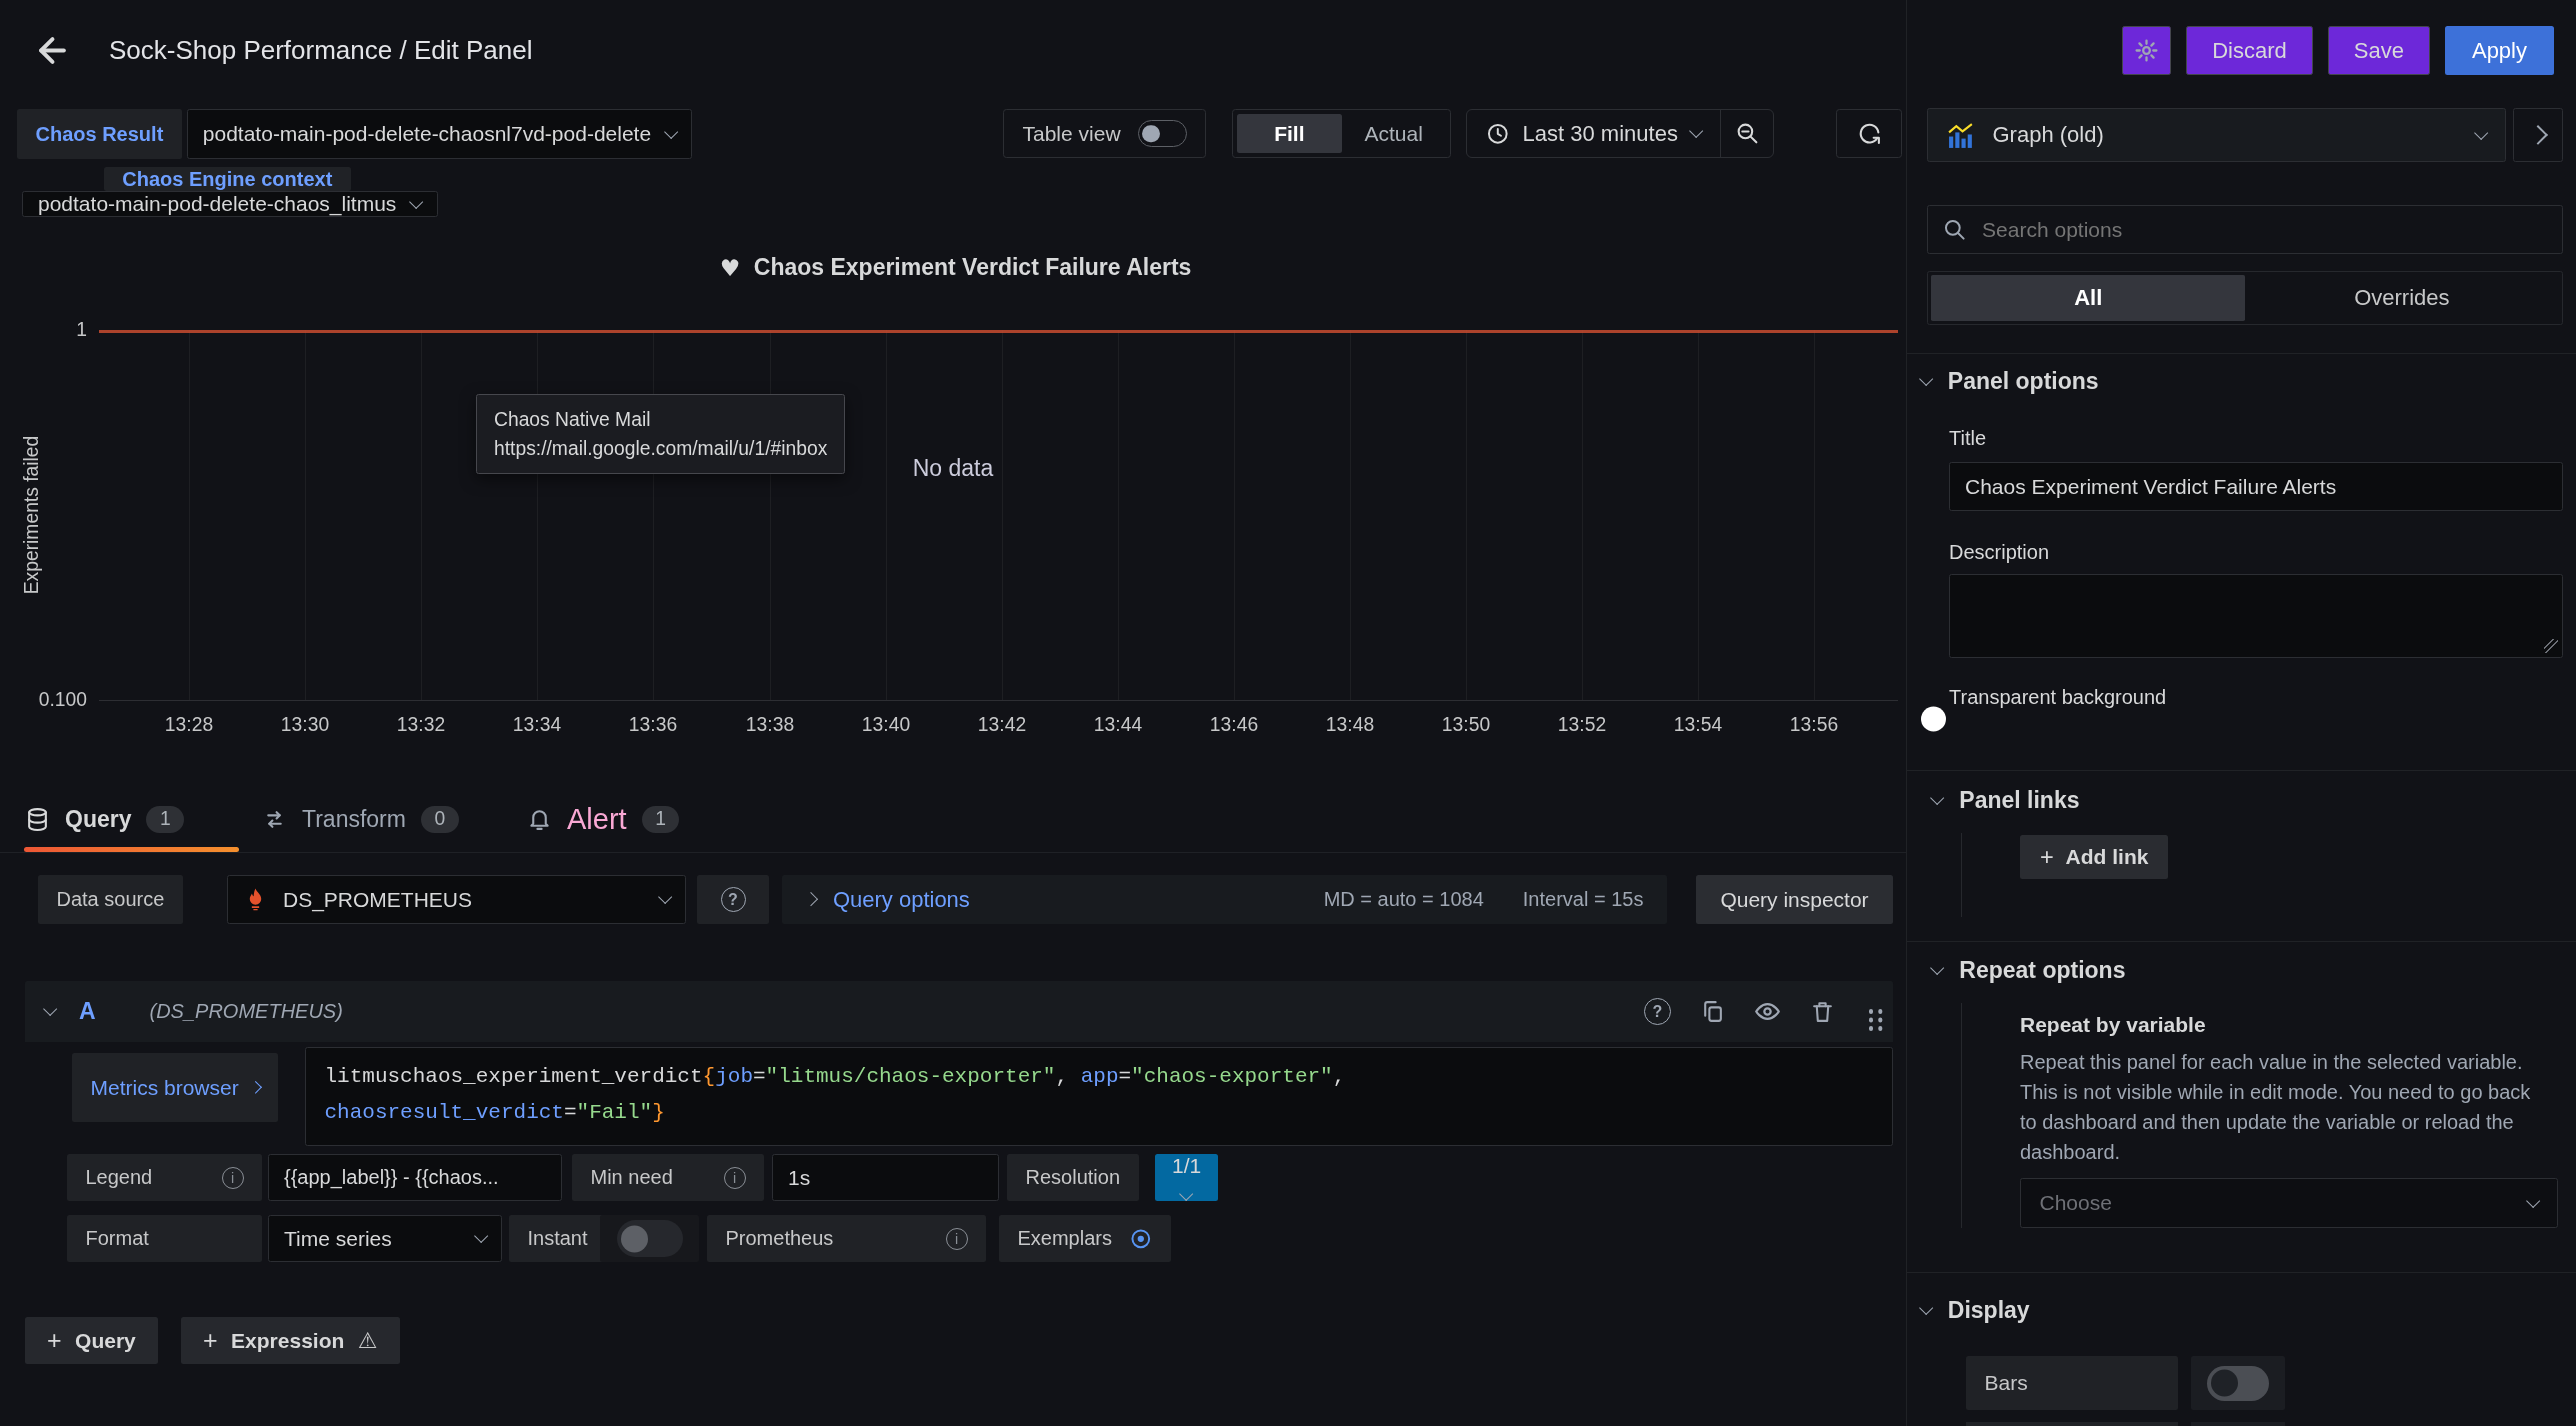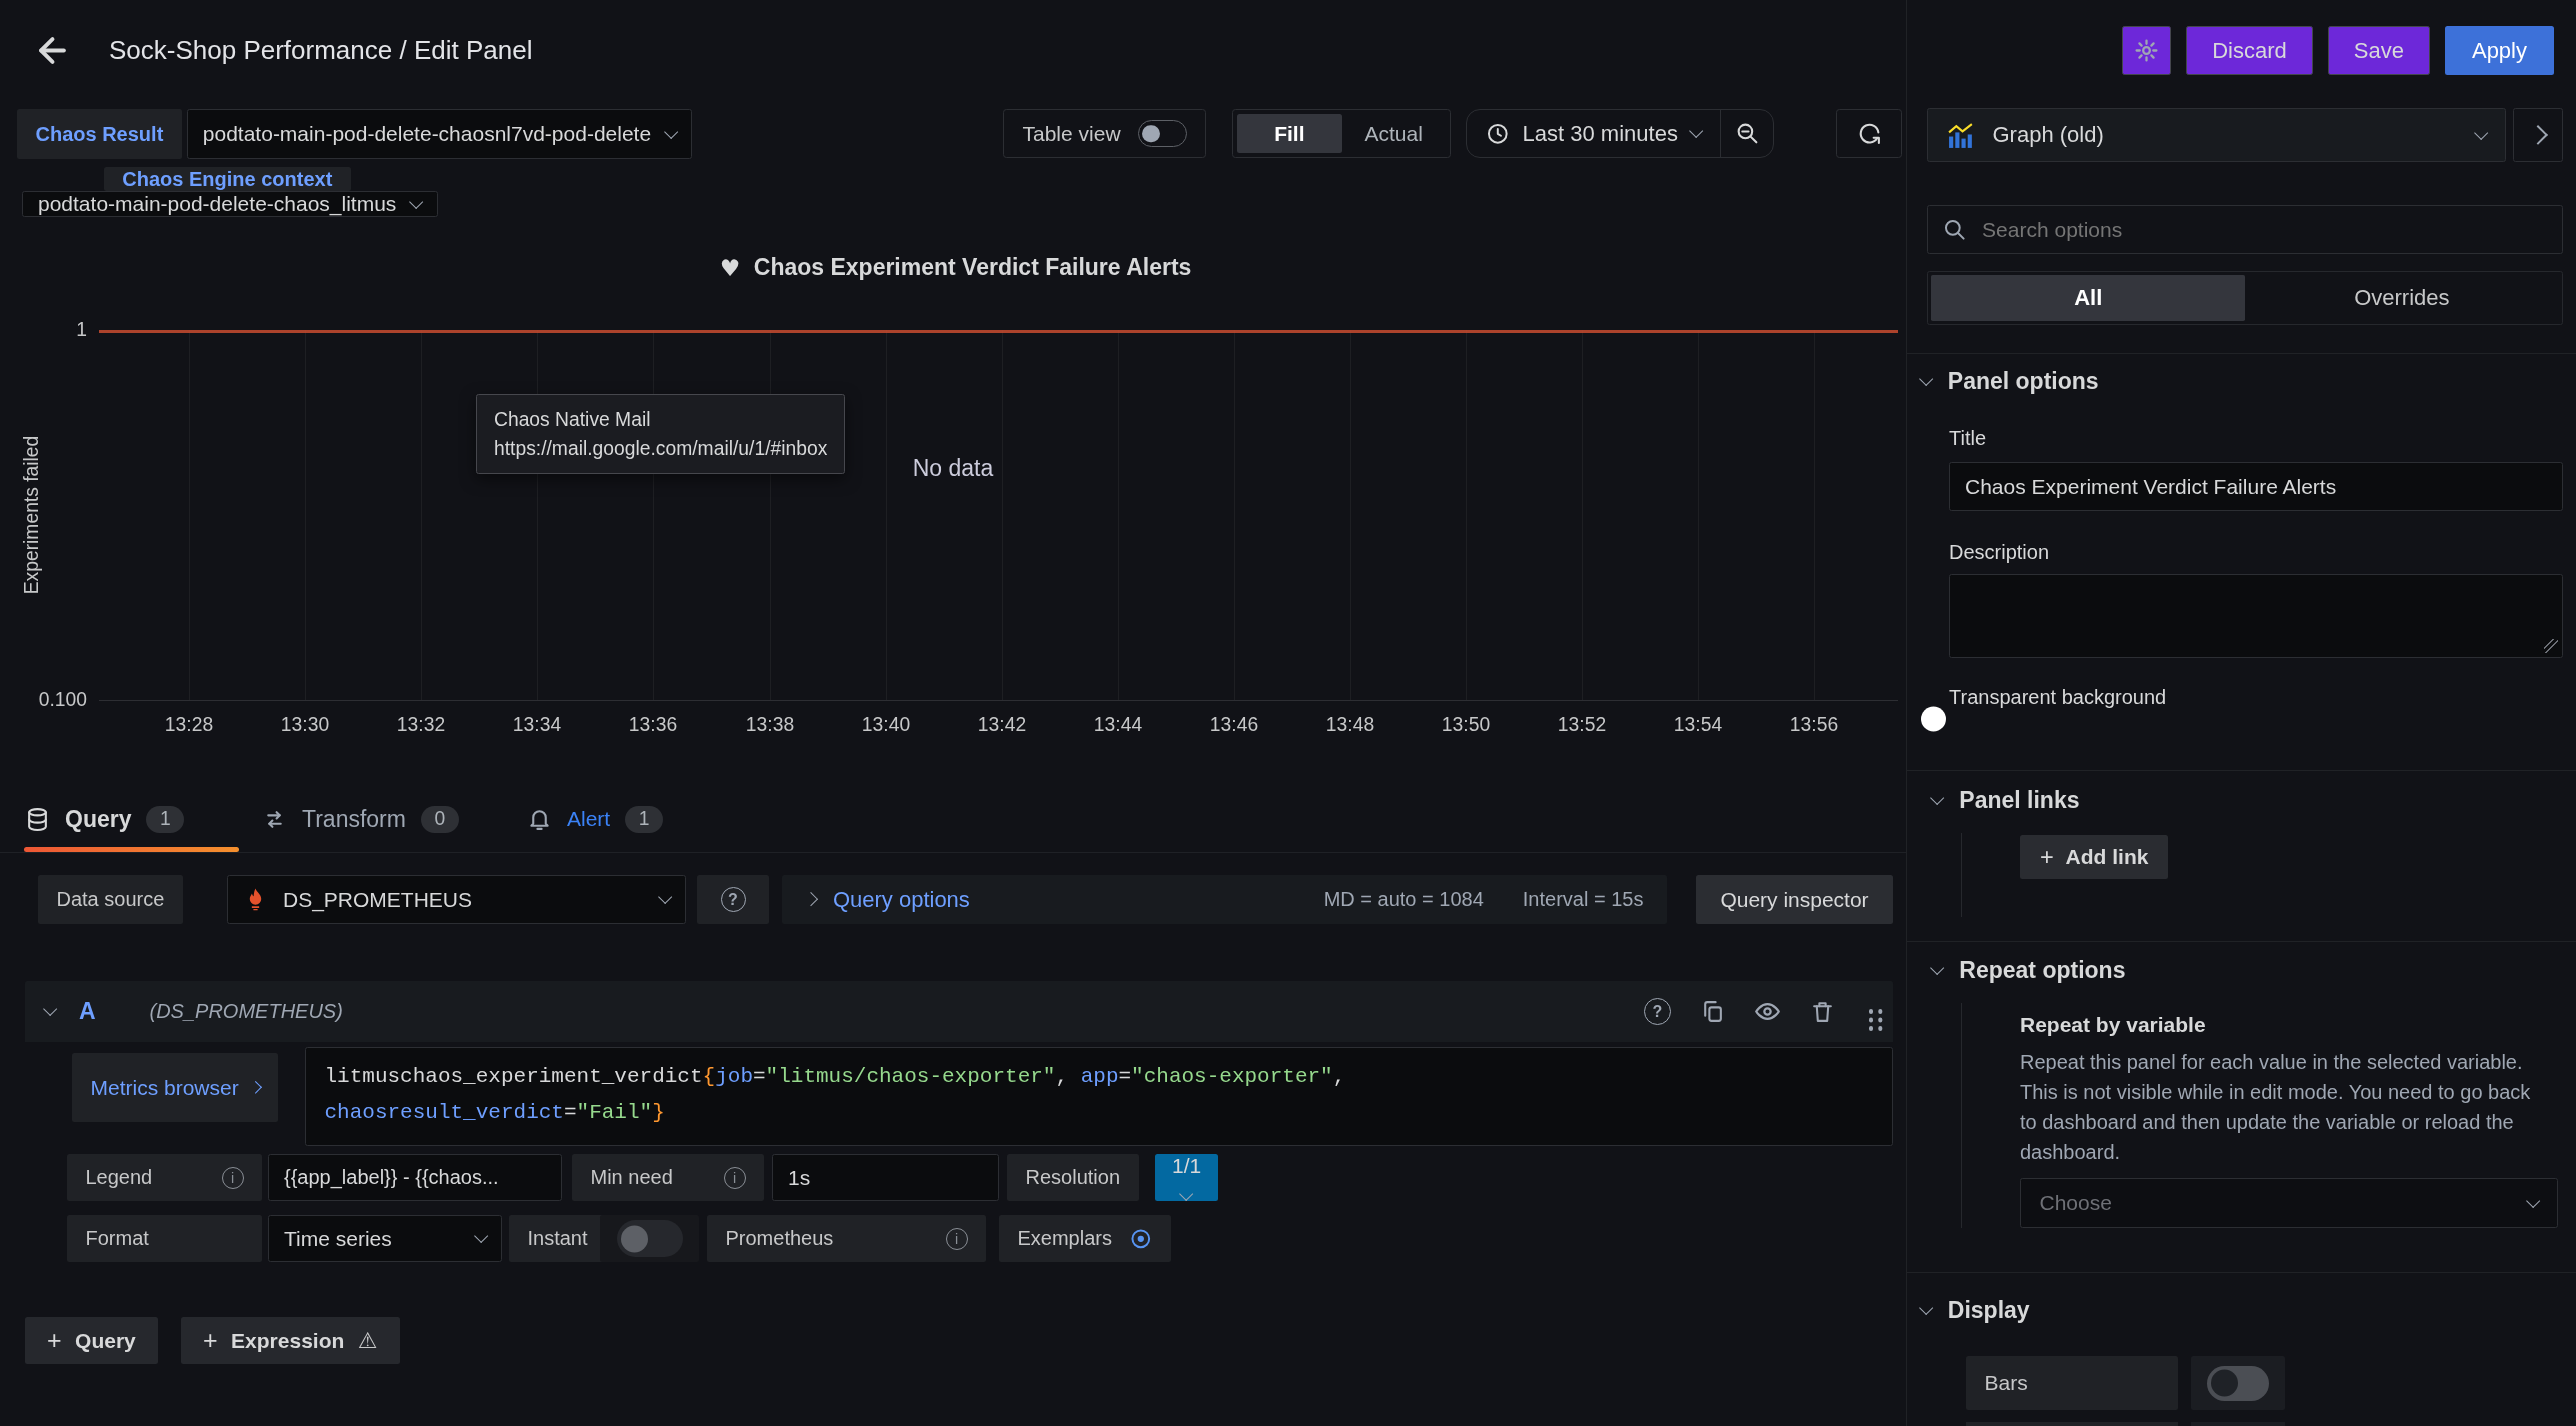"Last 30 minutes" div.abs { border-radius: 14px -> 6px }
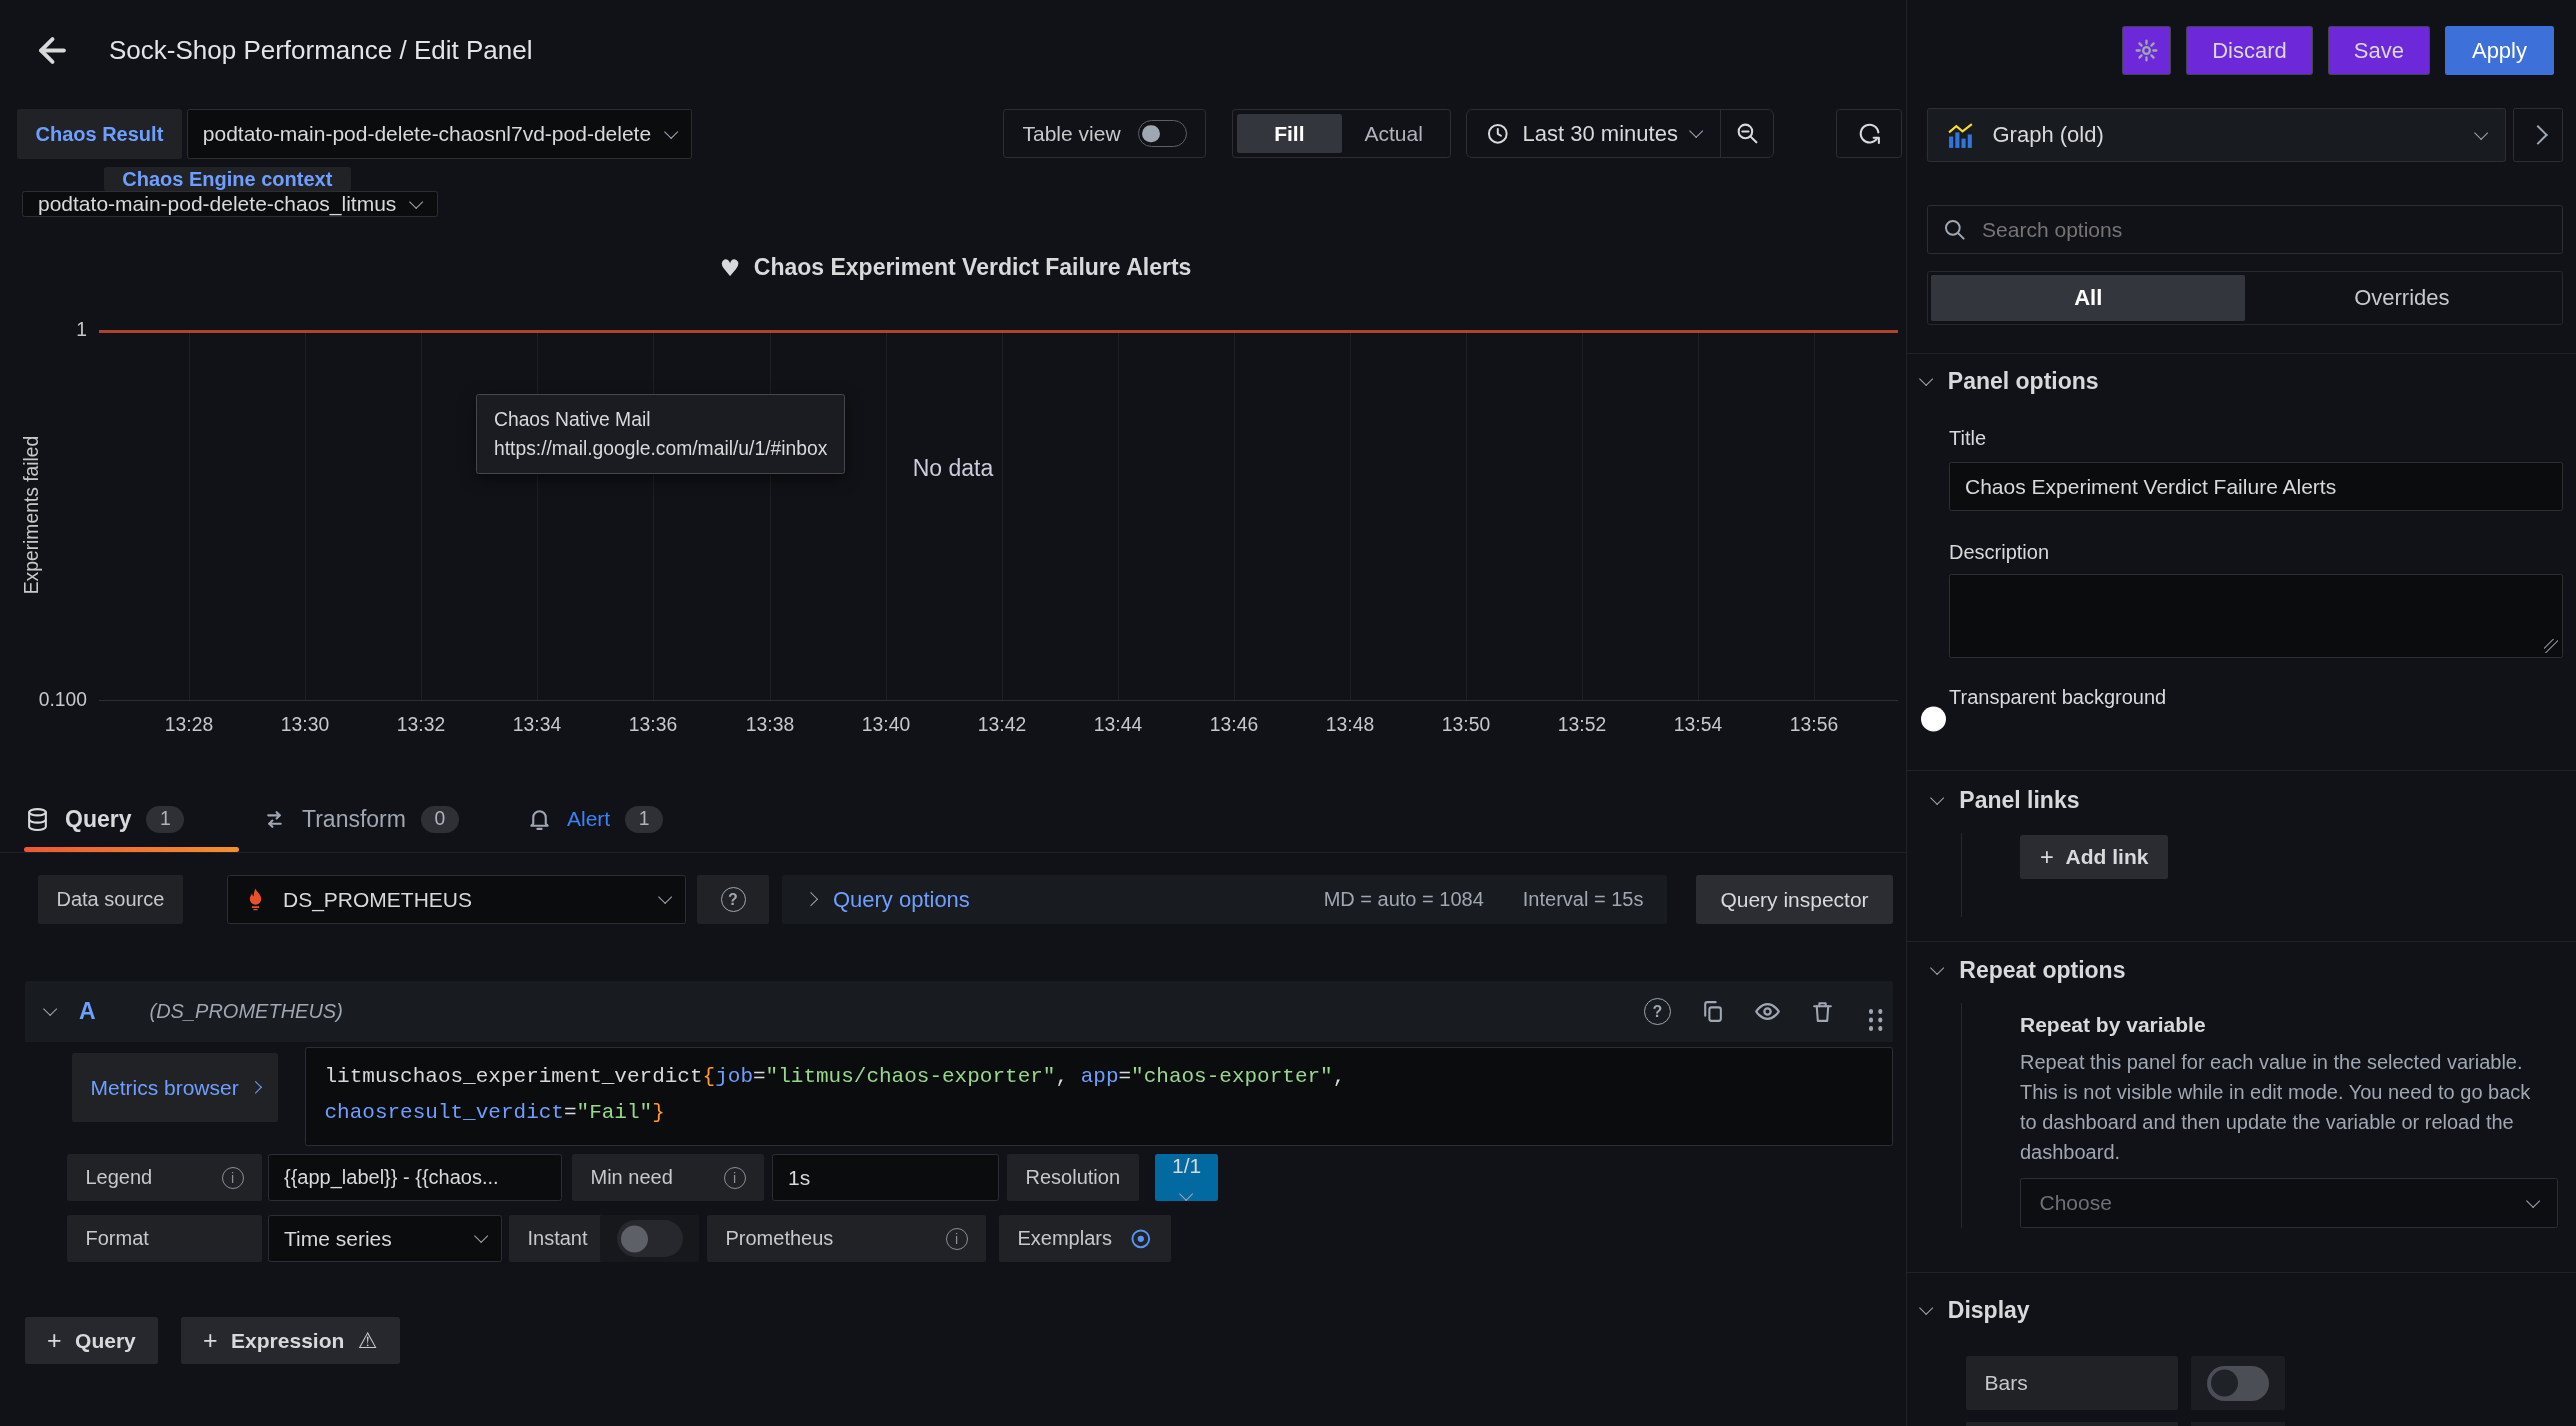"Alert" span { color: #3b82f6 -> #f9a8d4; font-size: 21px -> 29px }
